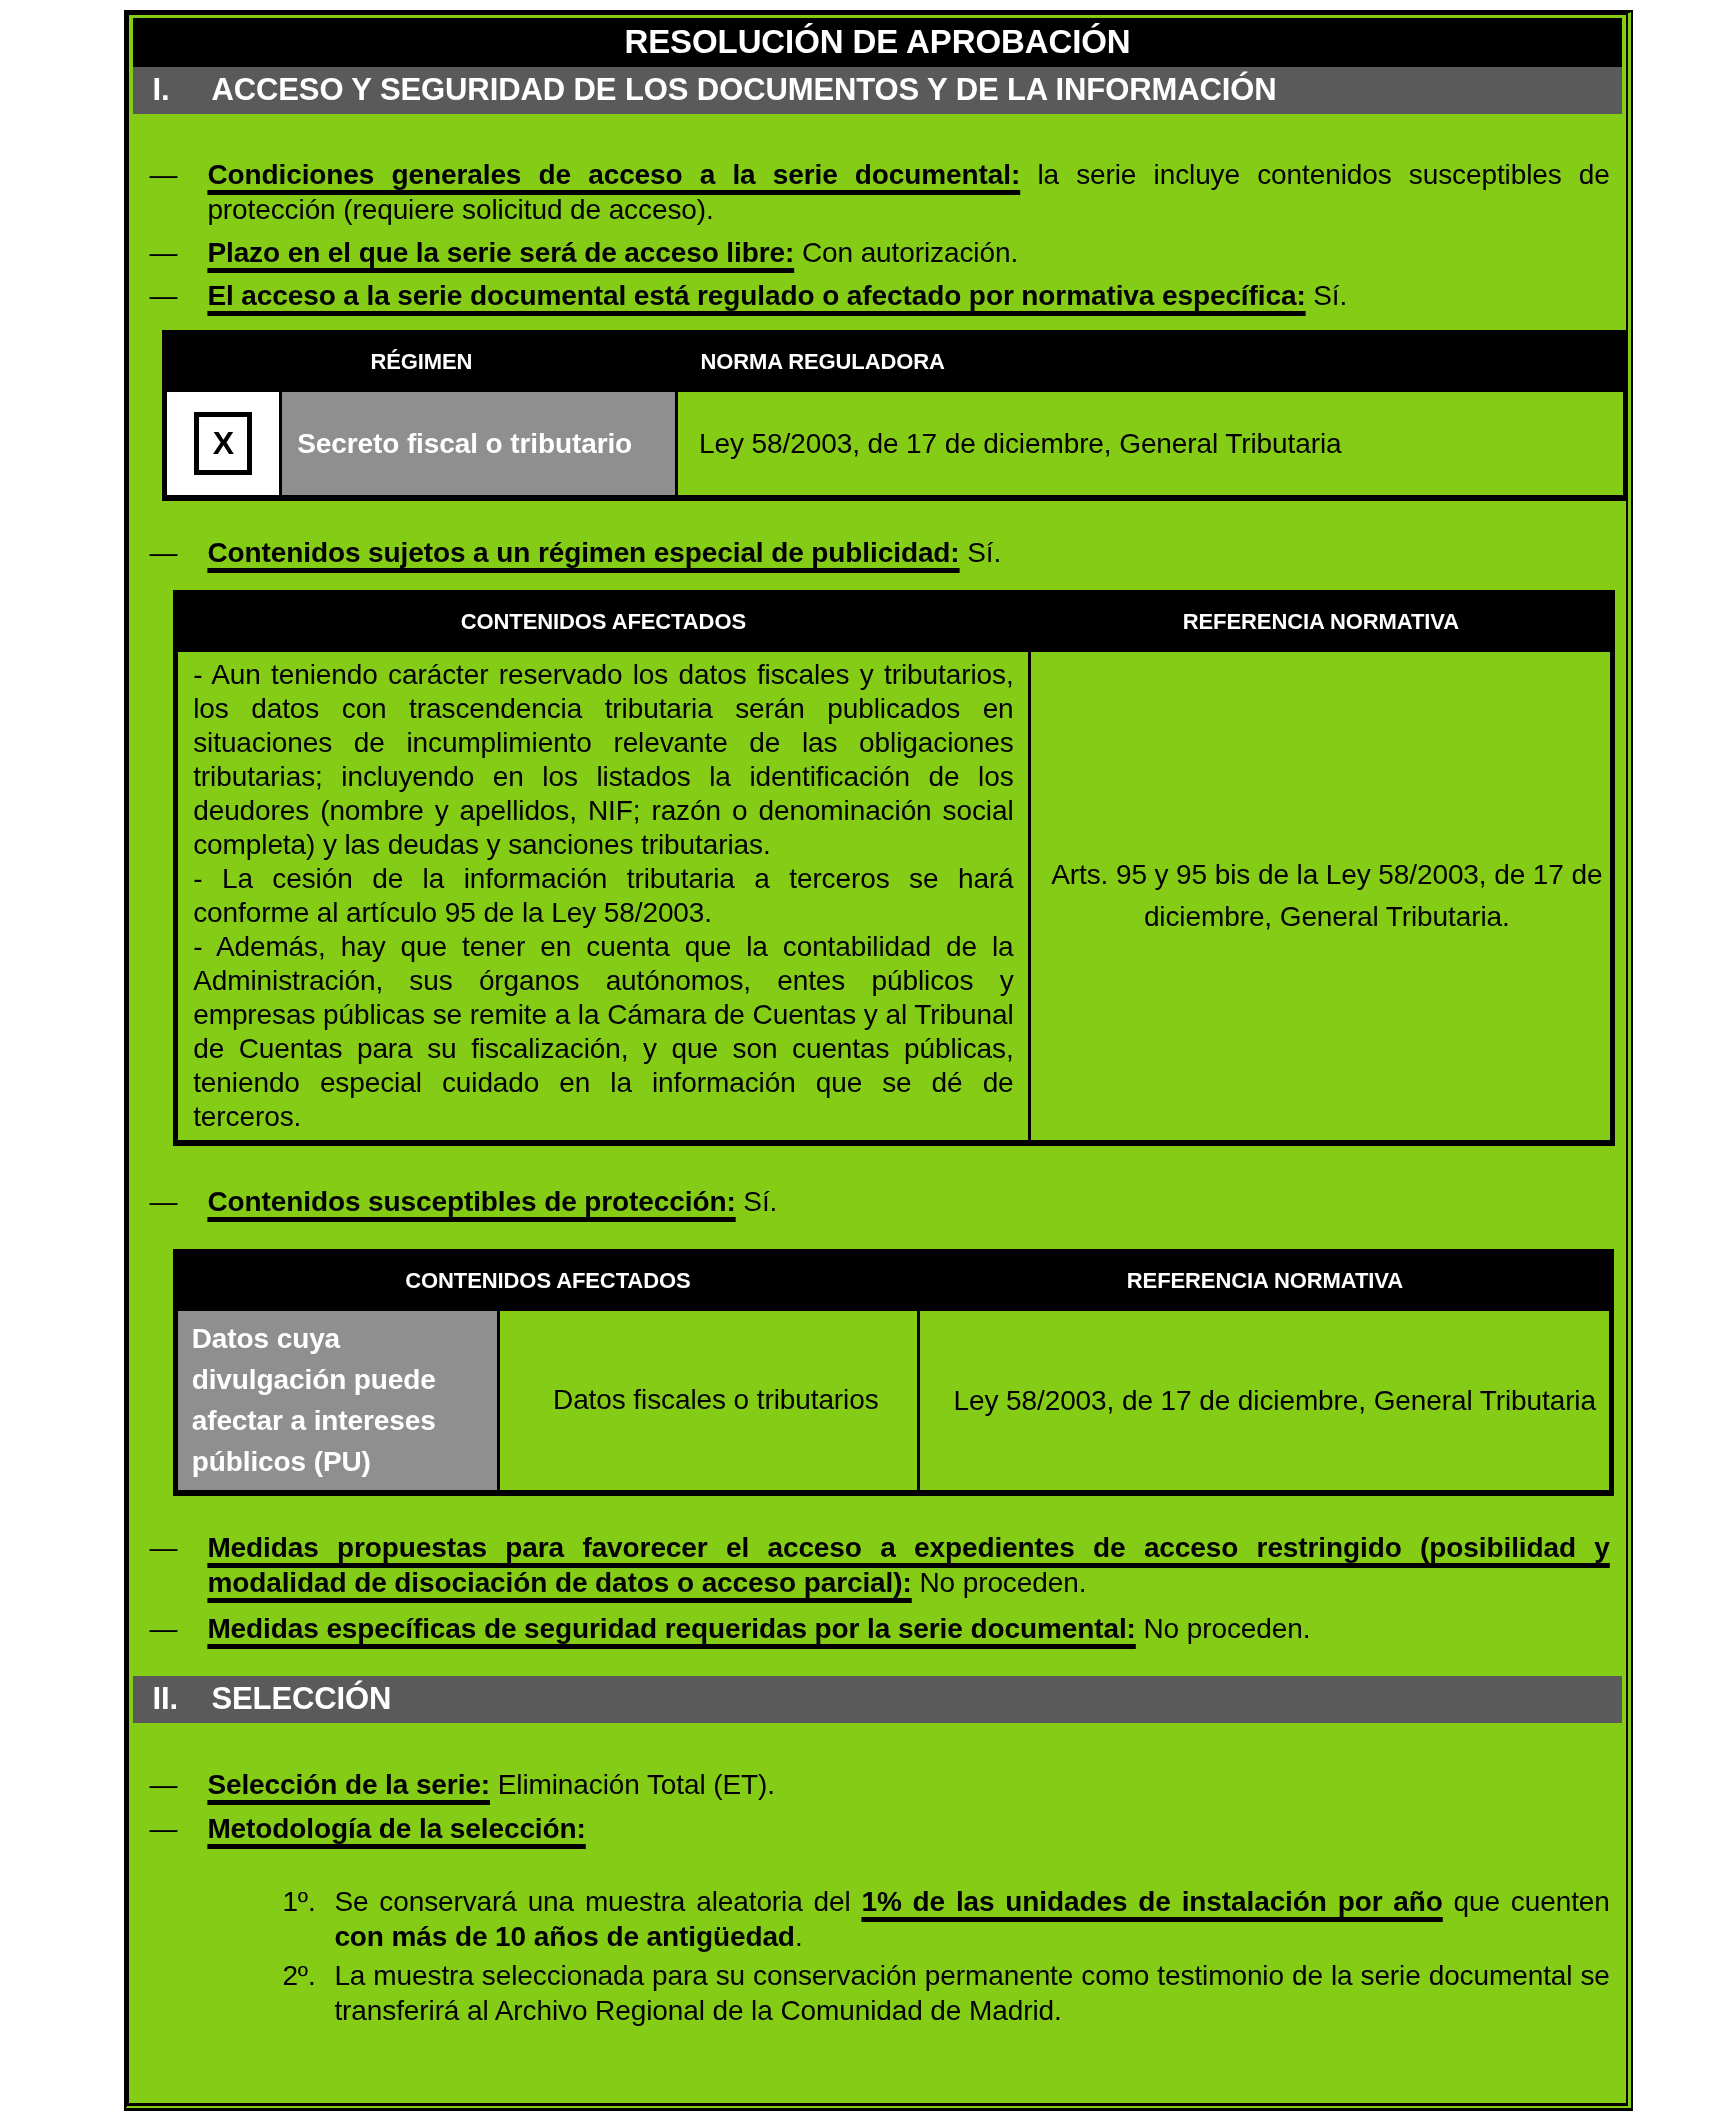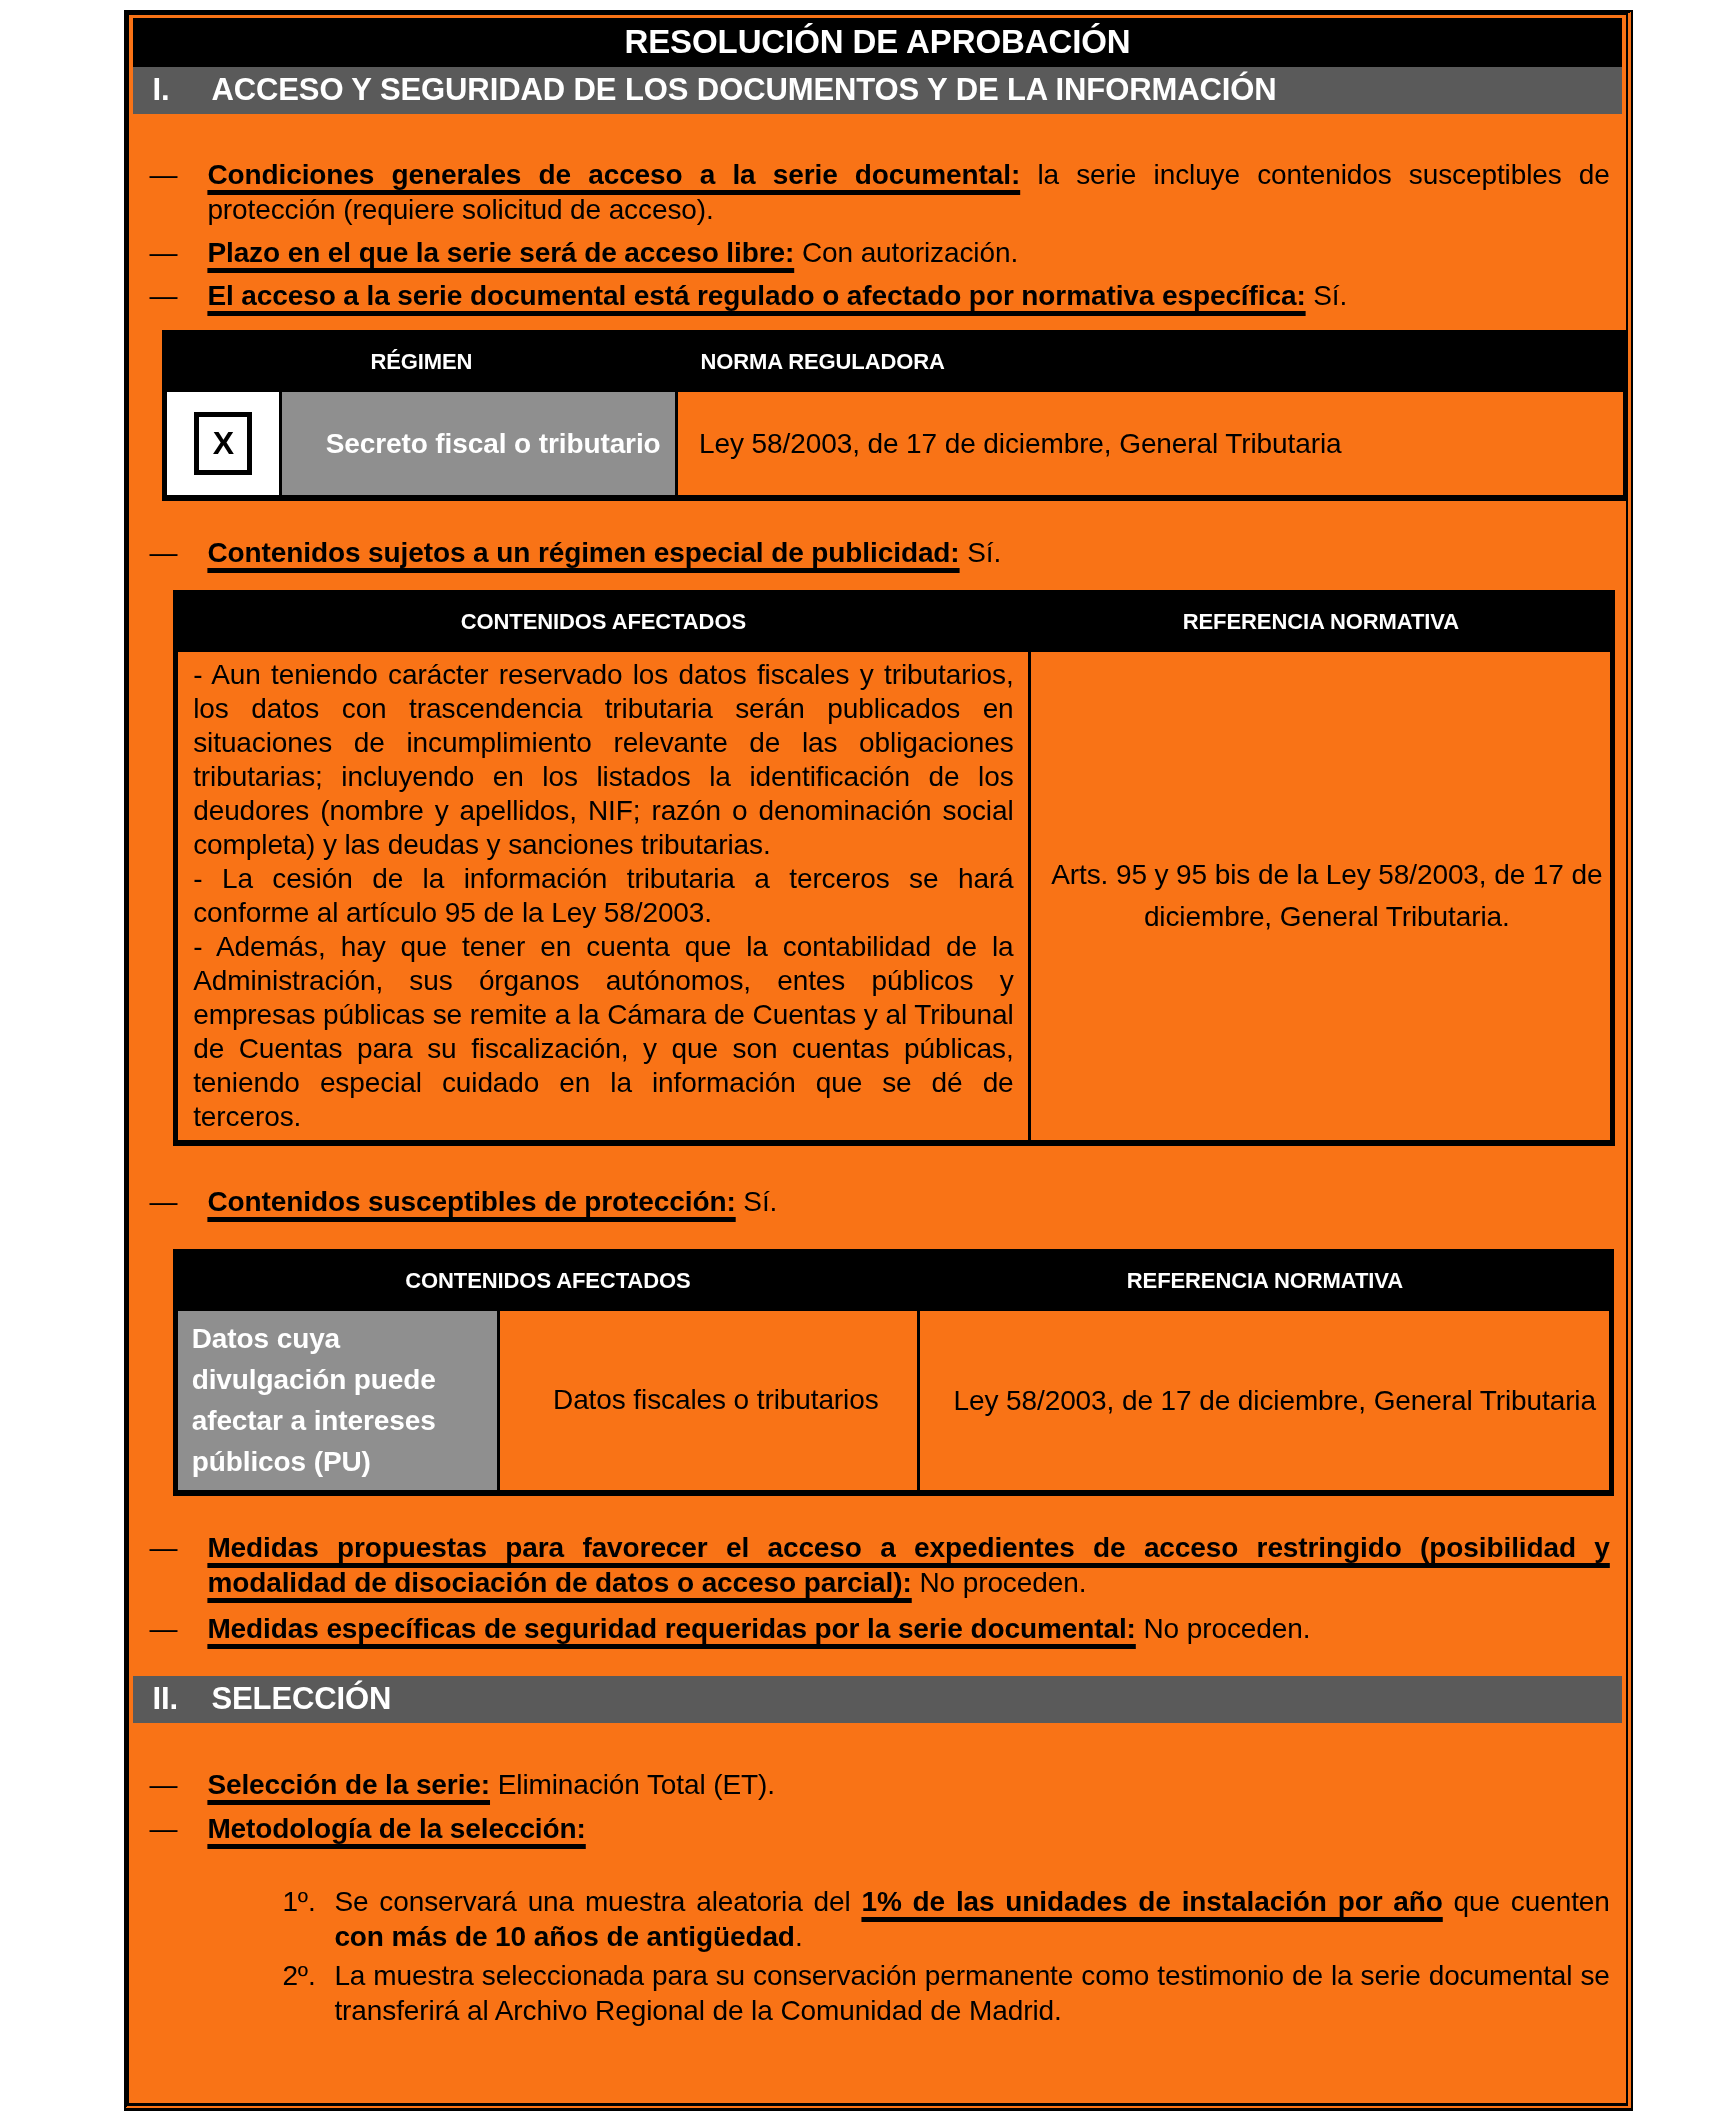"RESOLUCIÓN DE APROBACIÓN" .frame { background: #f97316 -> #84cc16 }
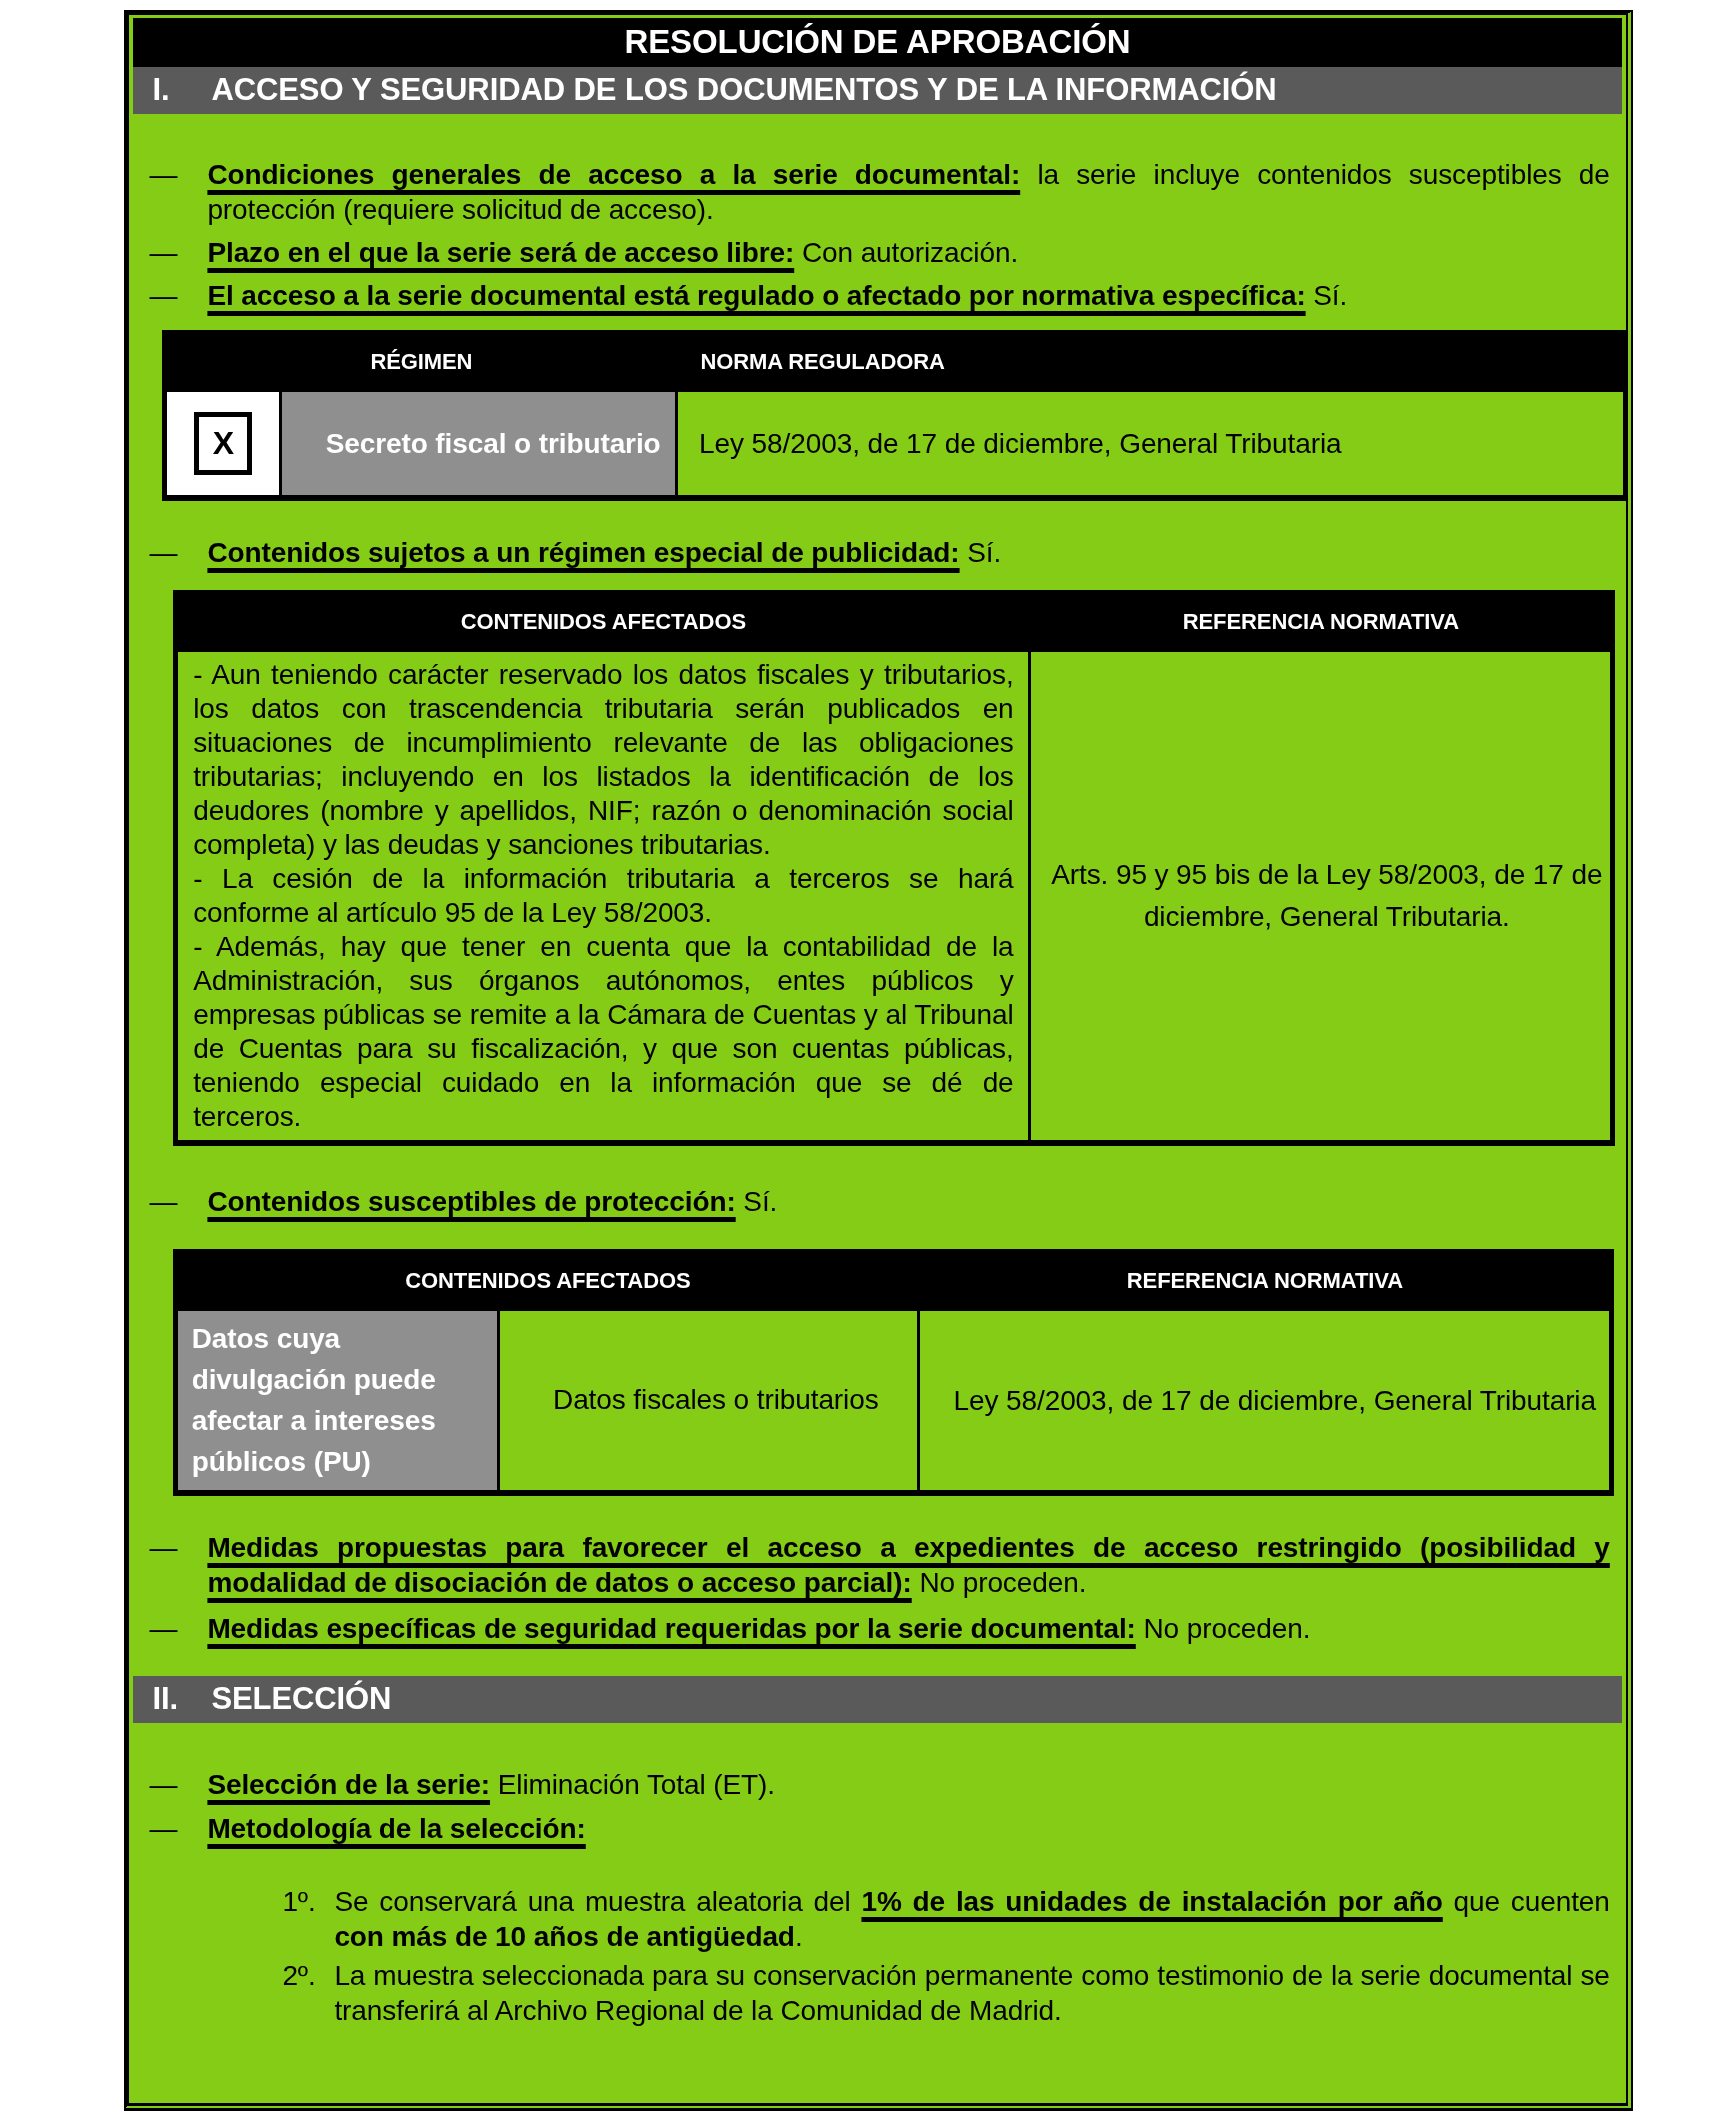"Secreto fiscal o tributario" .gray-cell { text-align: right -> left }
